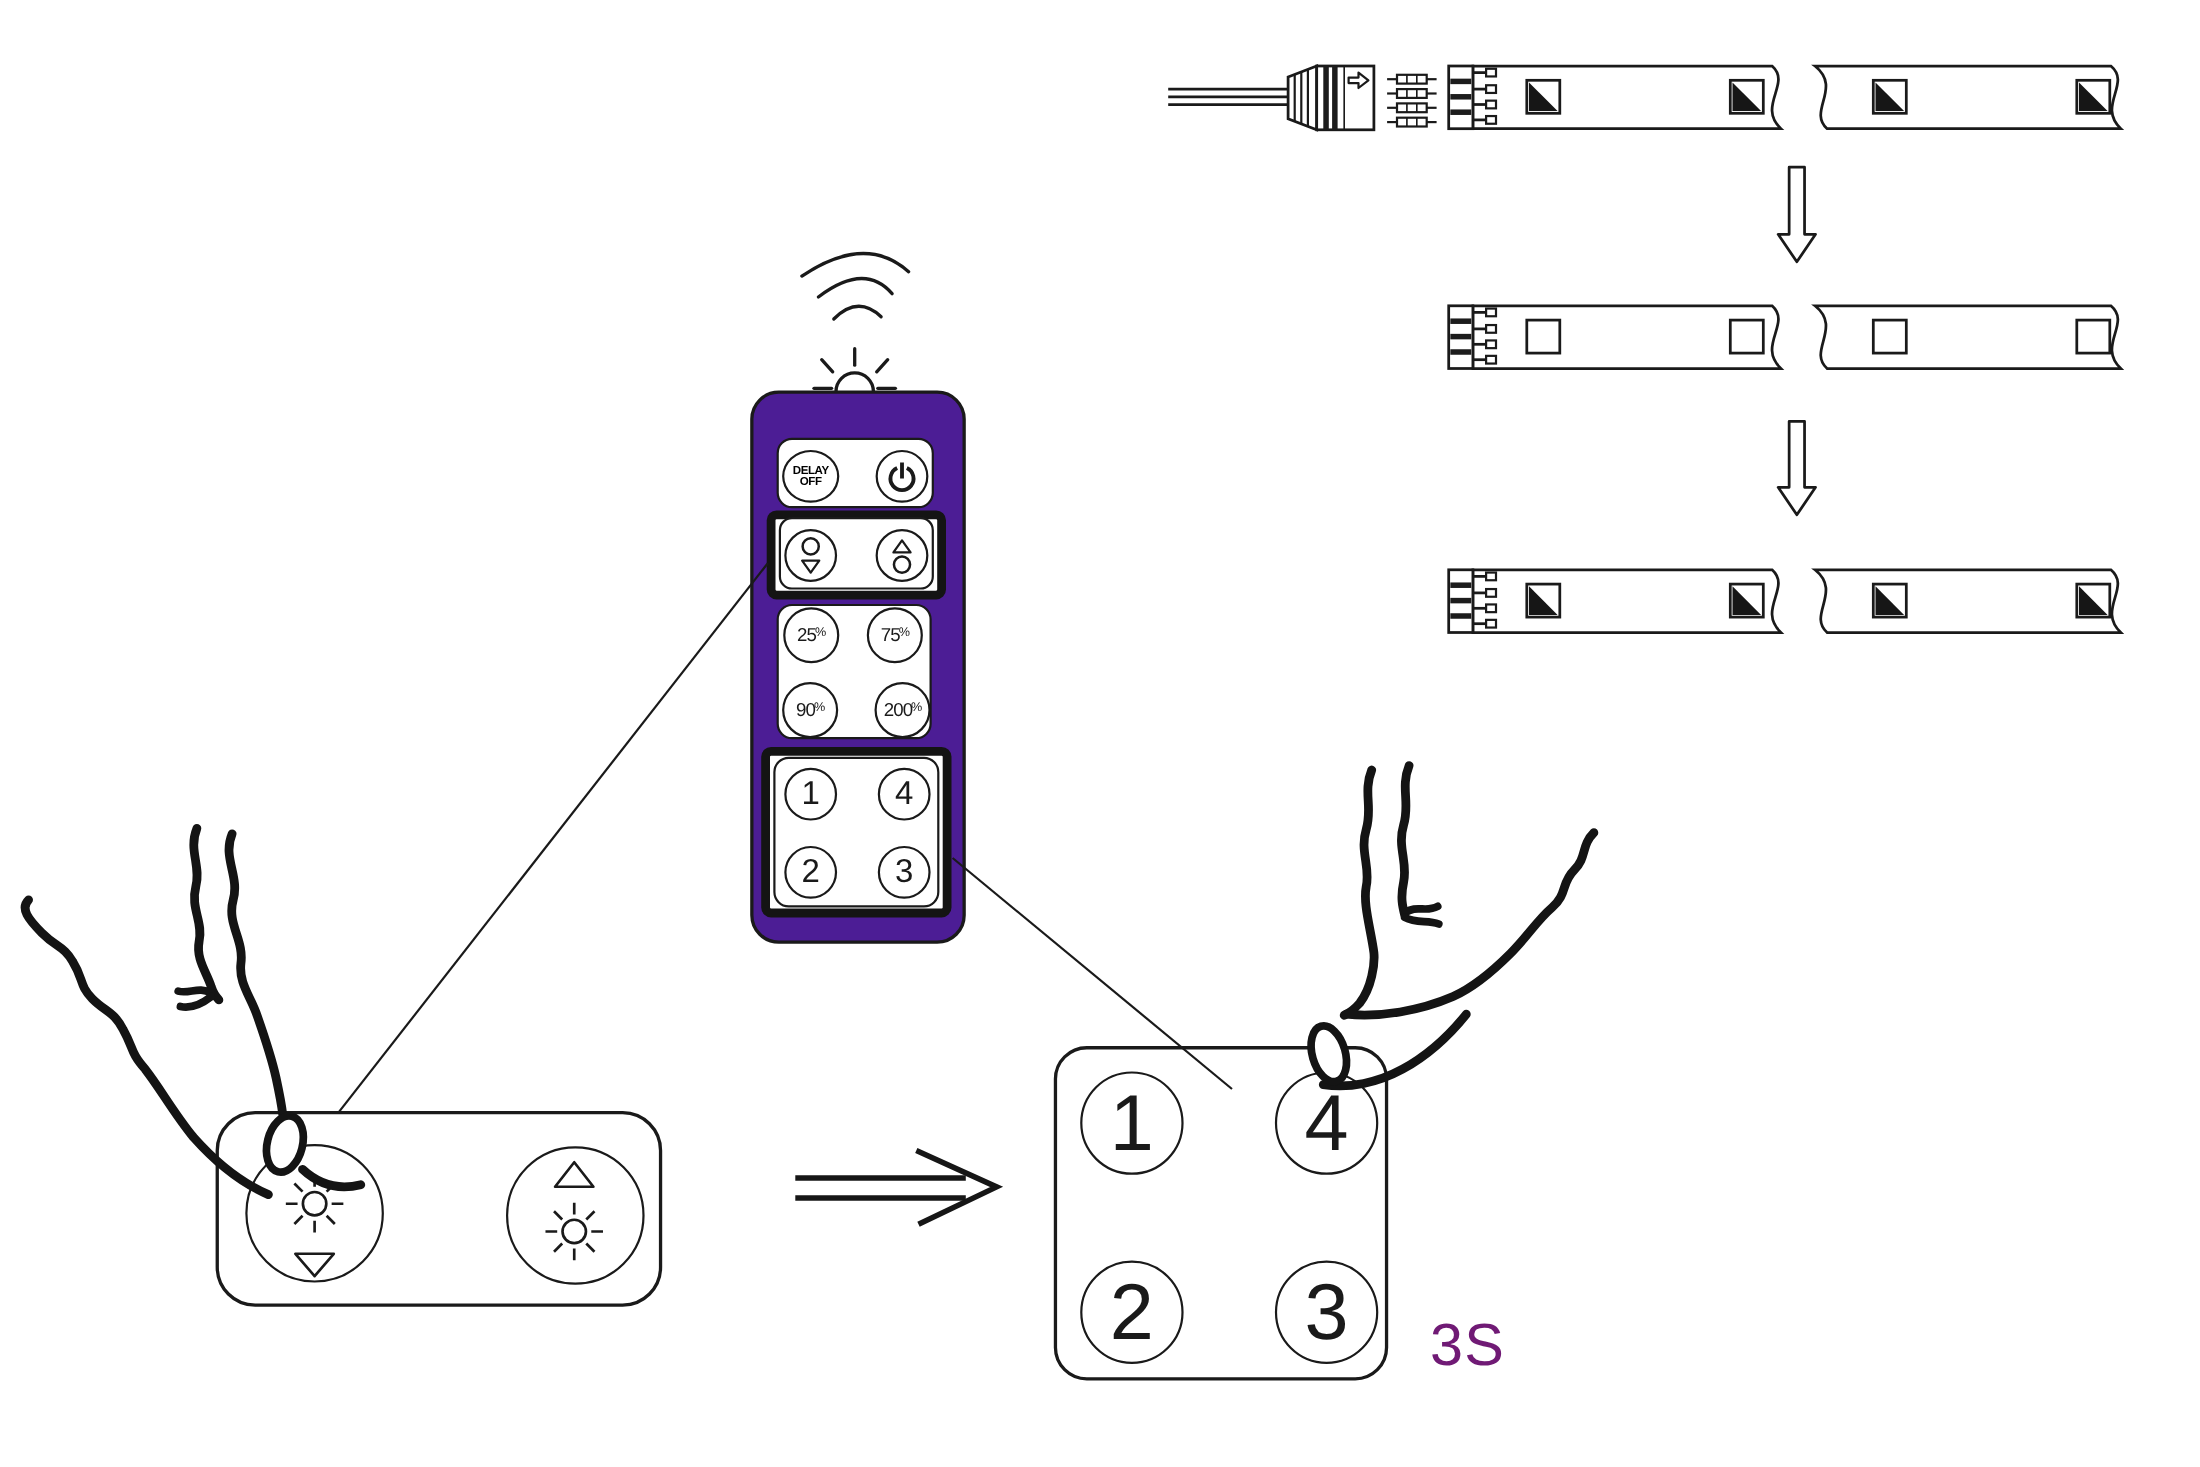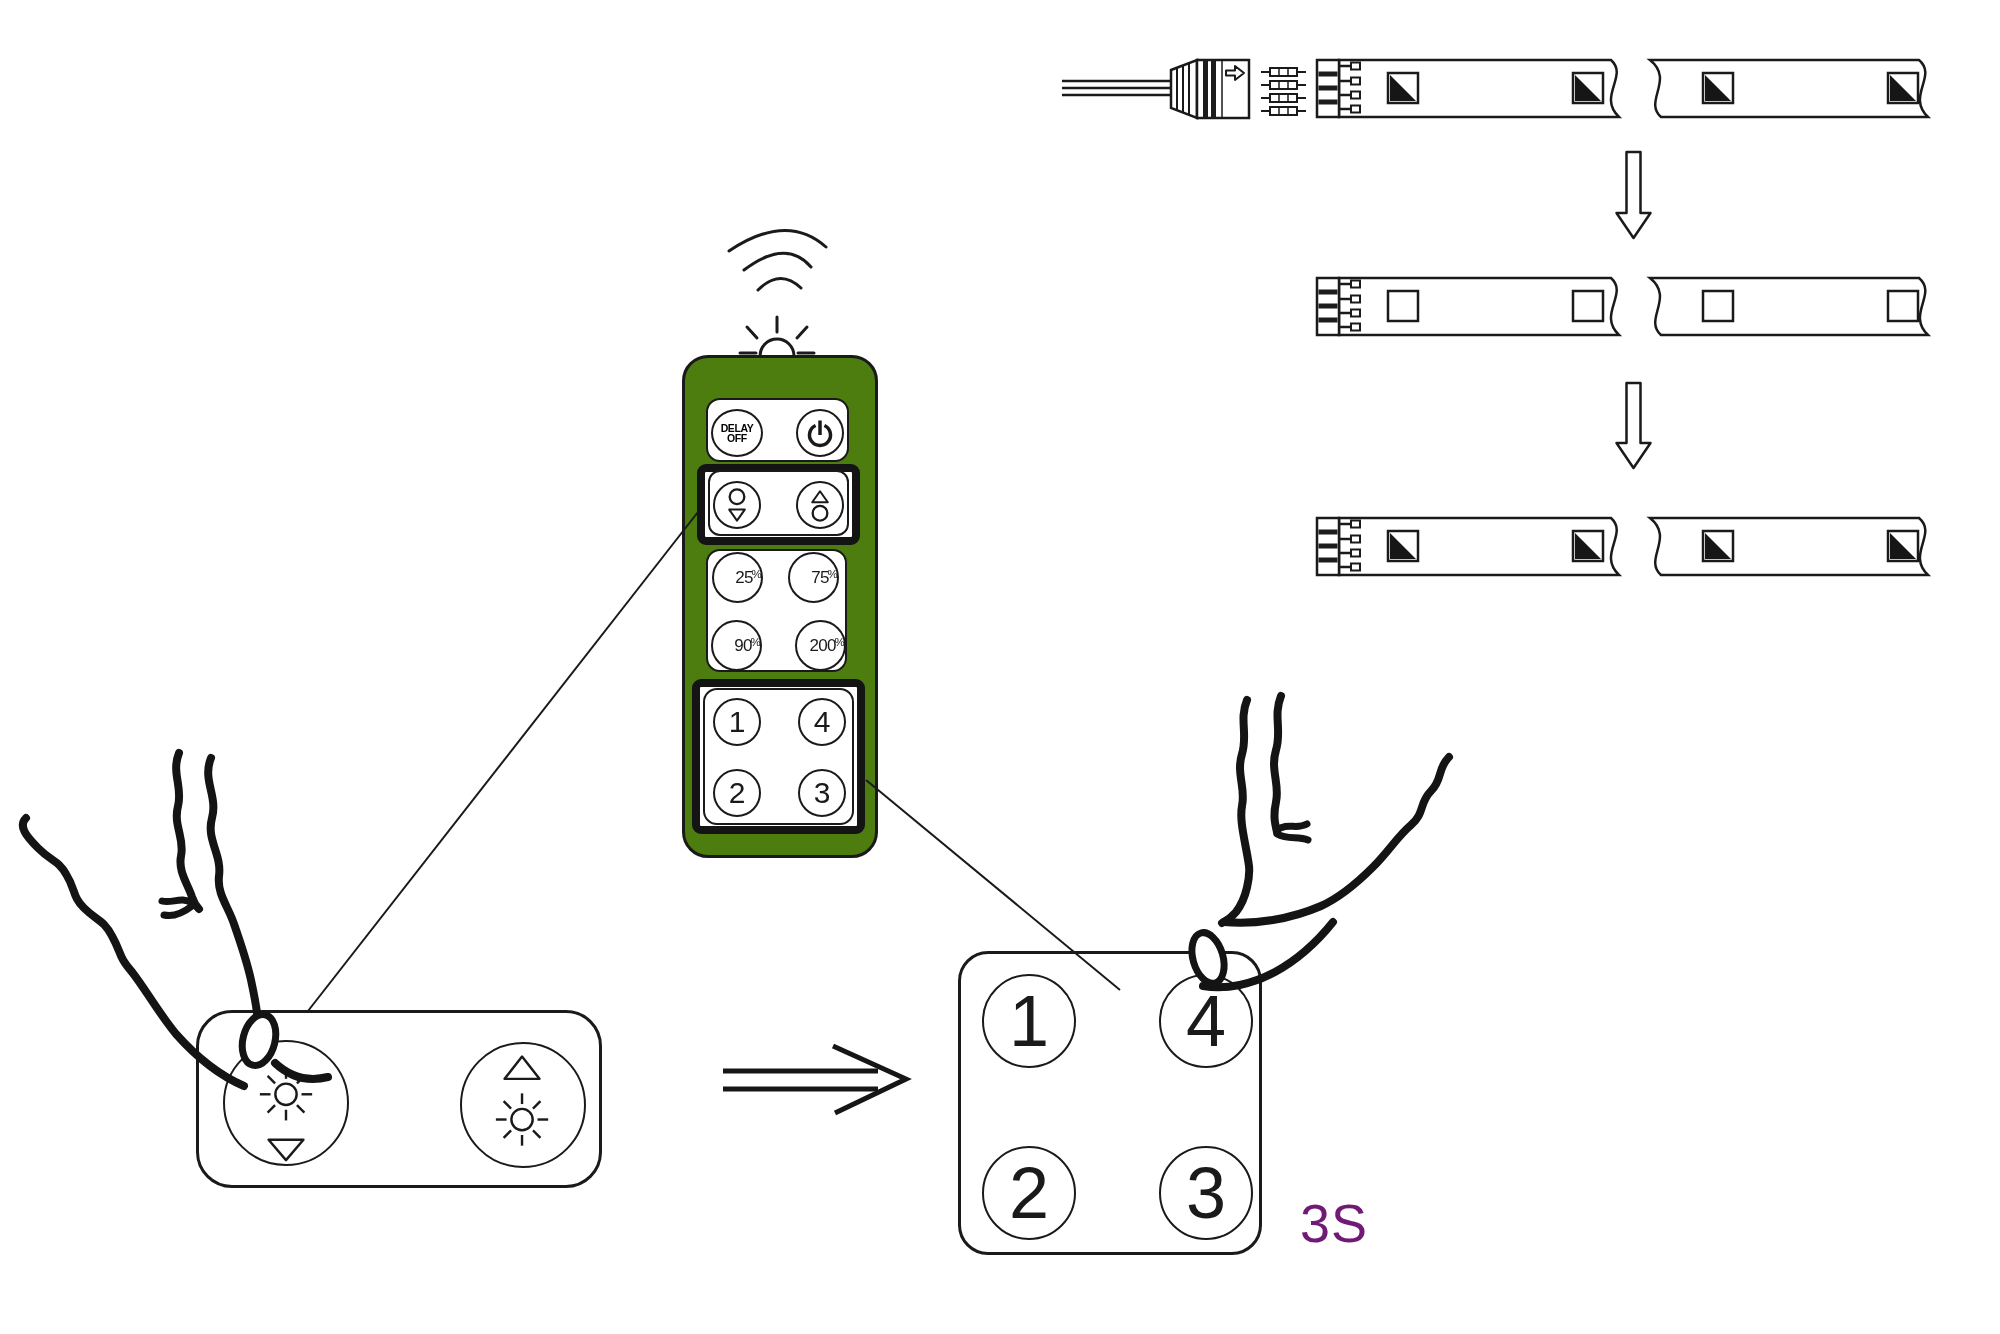"DELAY" .remote { background: #4d7c0f -> #4c1d95 }
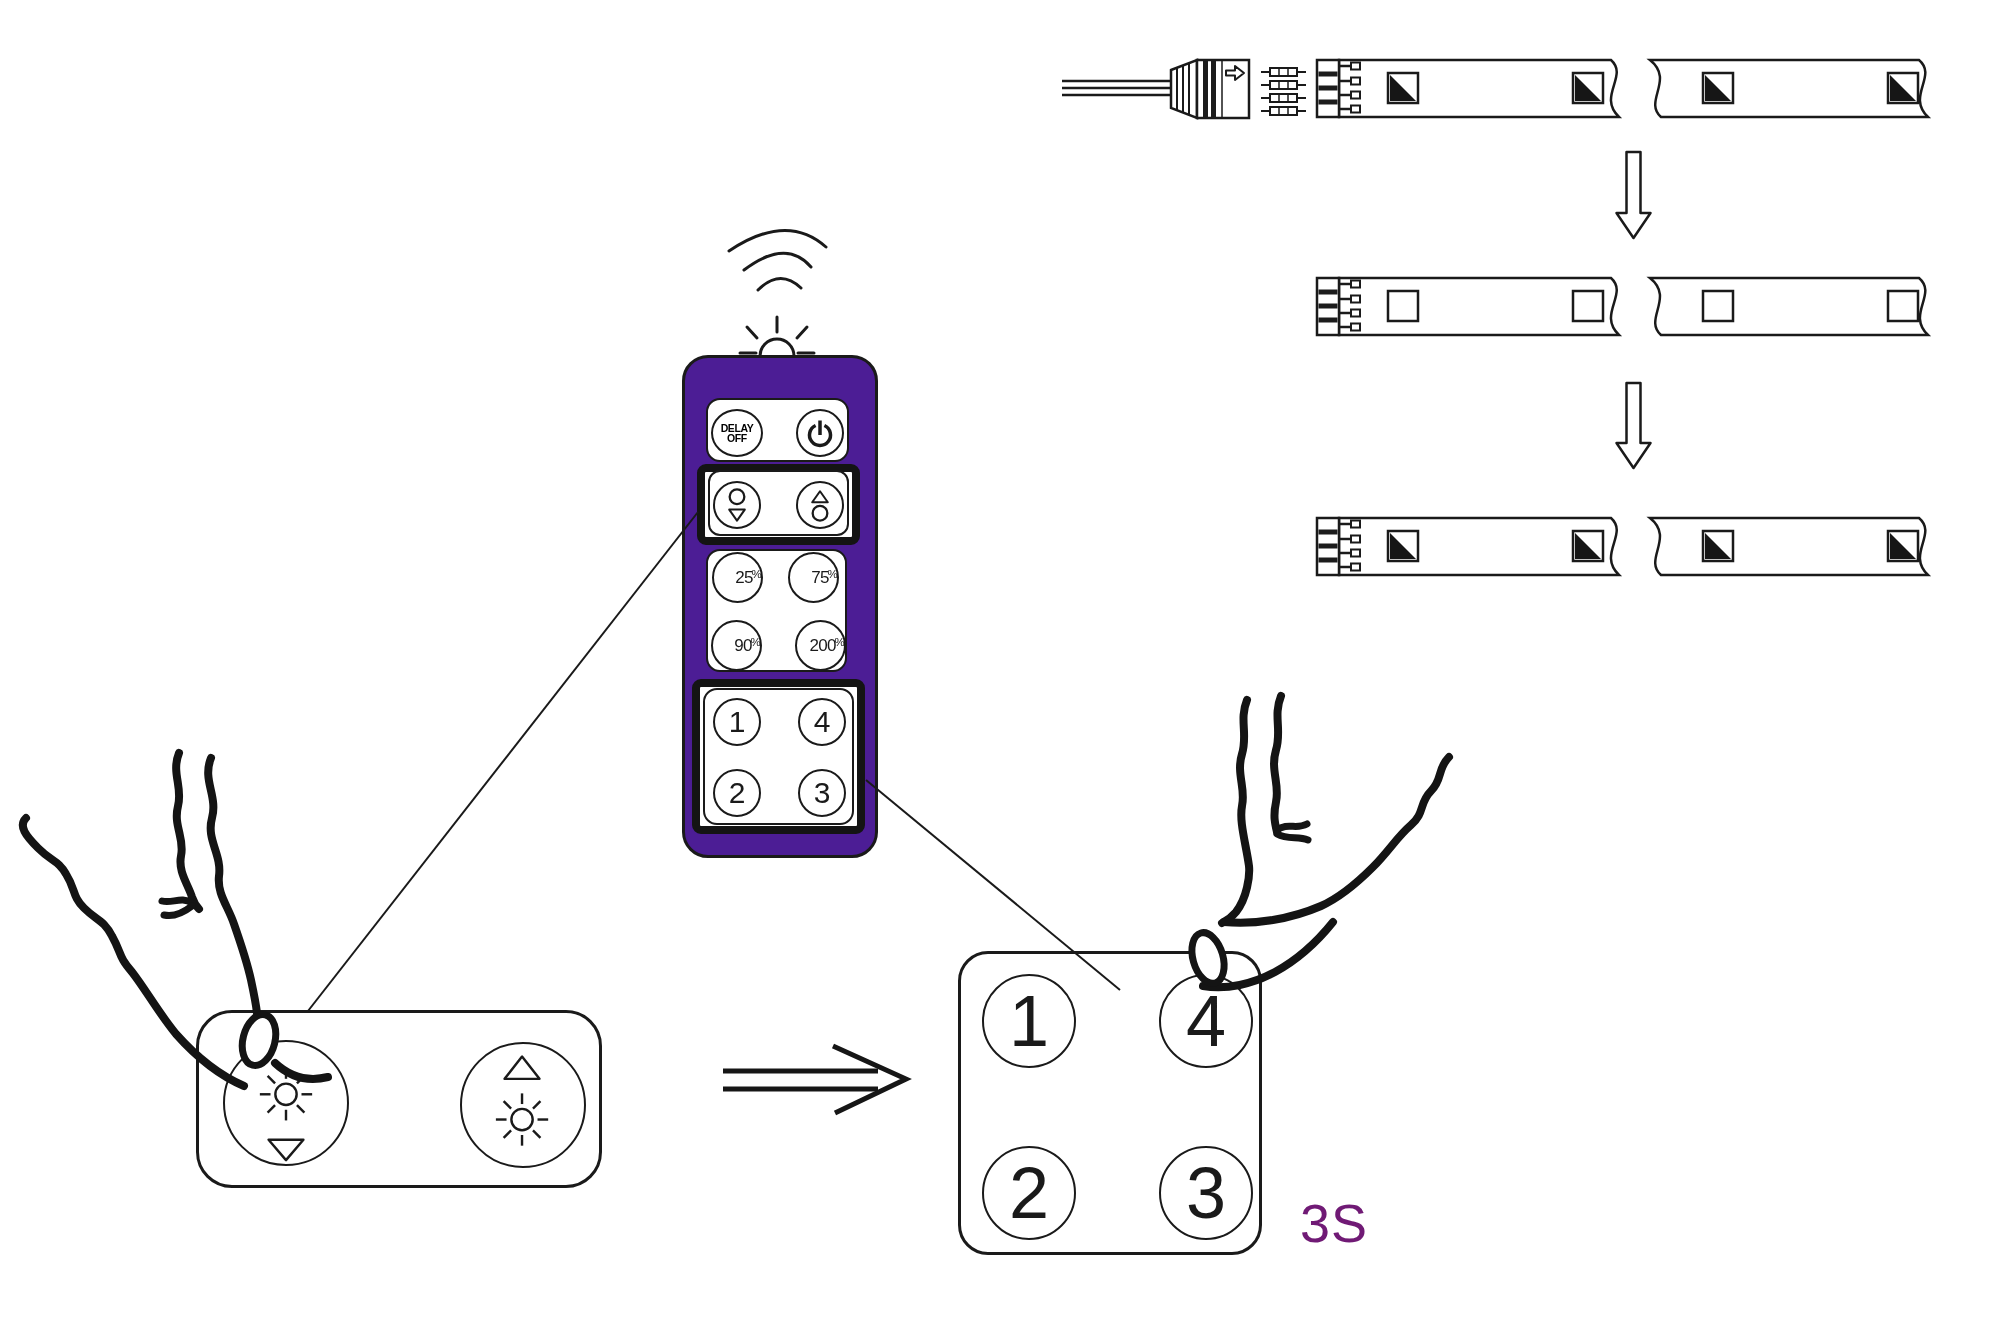"25%" .b51 { align-items: flex-end -> none }
